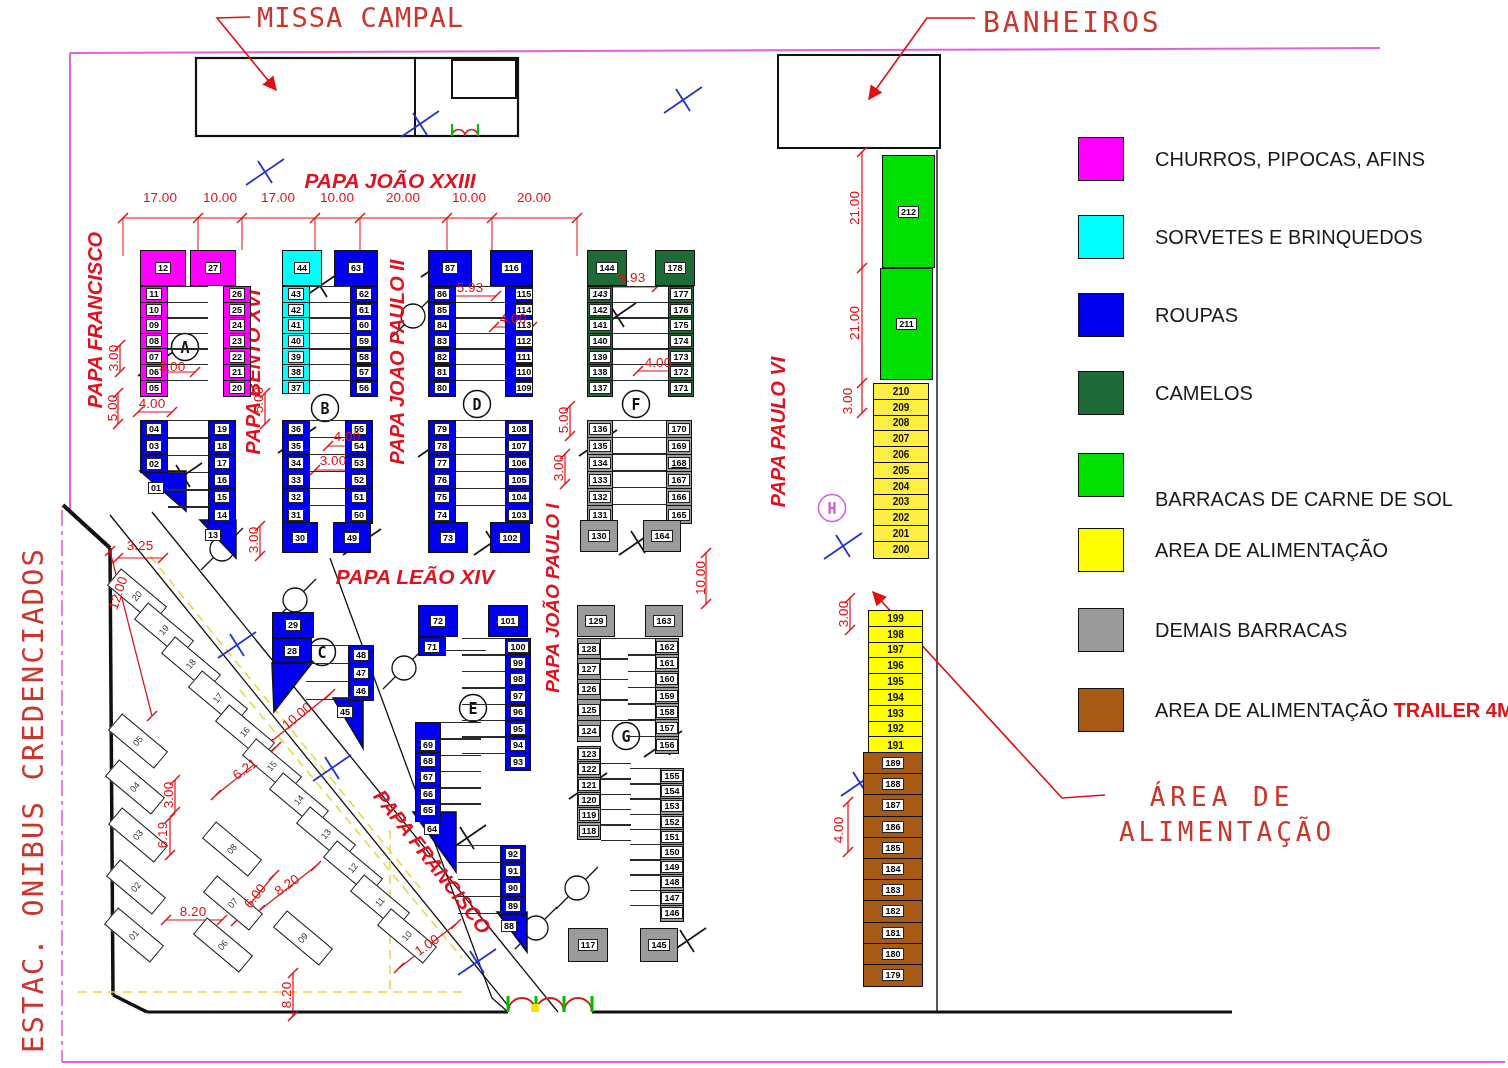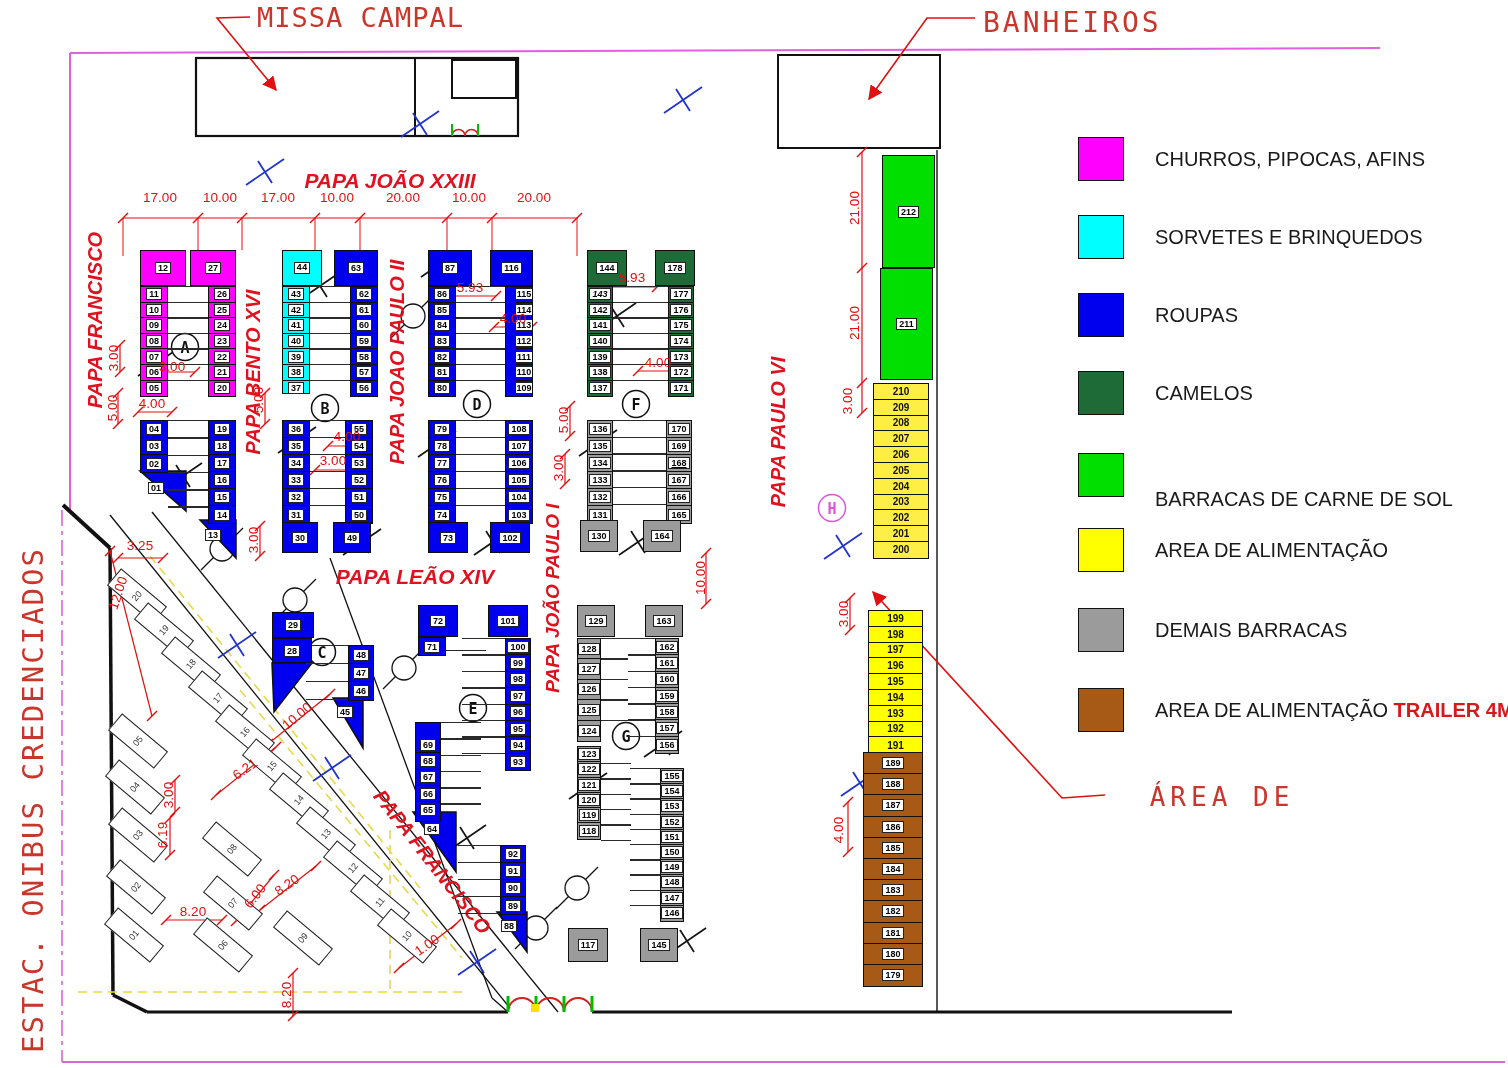"44" div.cap { font-family: Liberation Mono, monospace -> none }
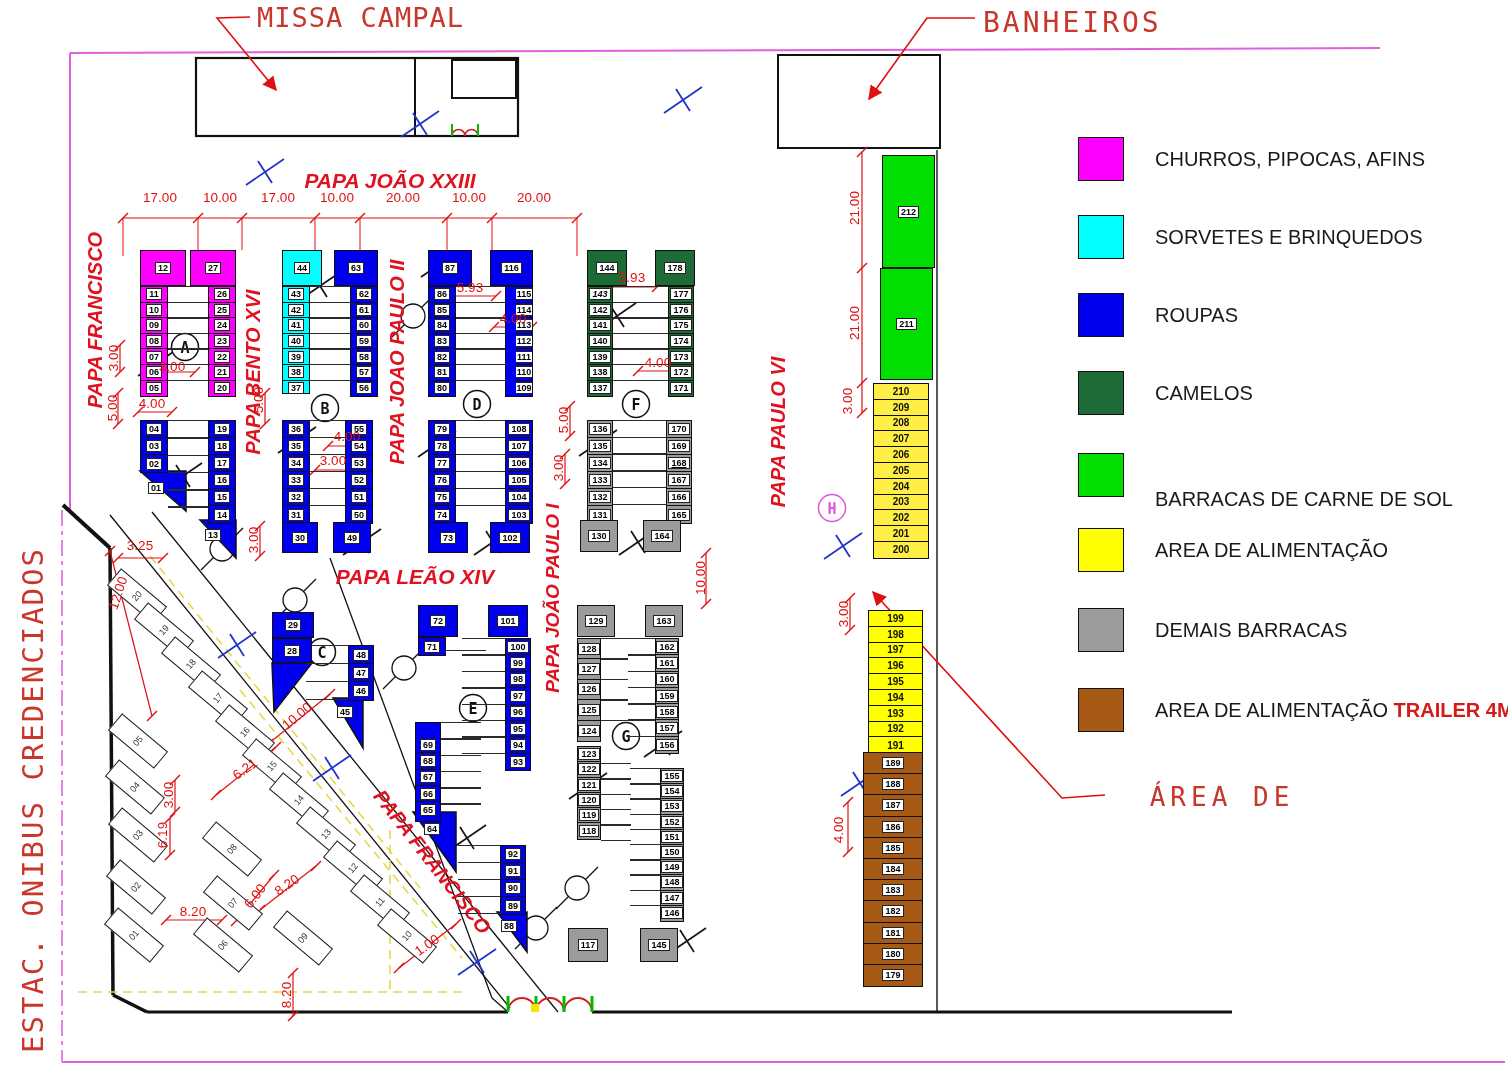"26" div.col { left: 208px -> 223px }
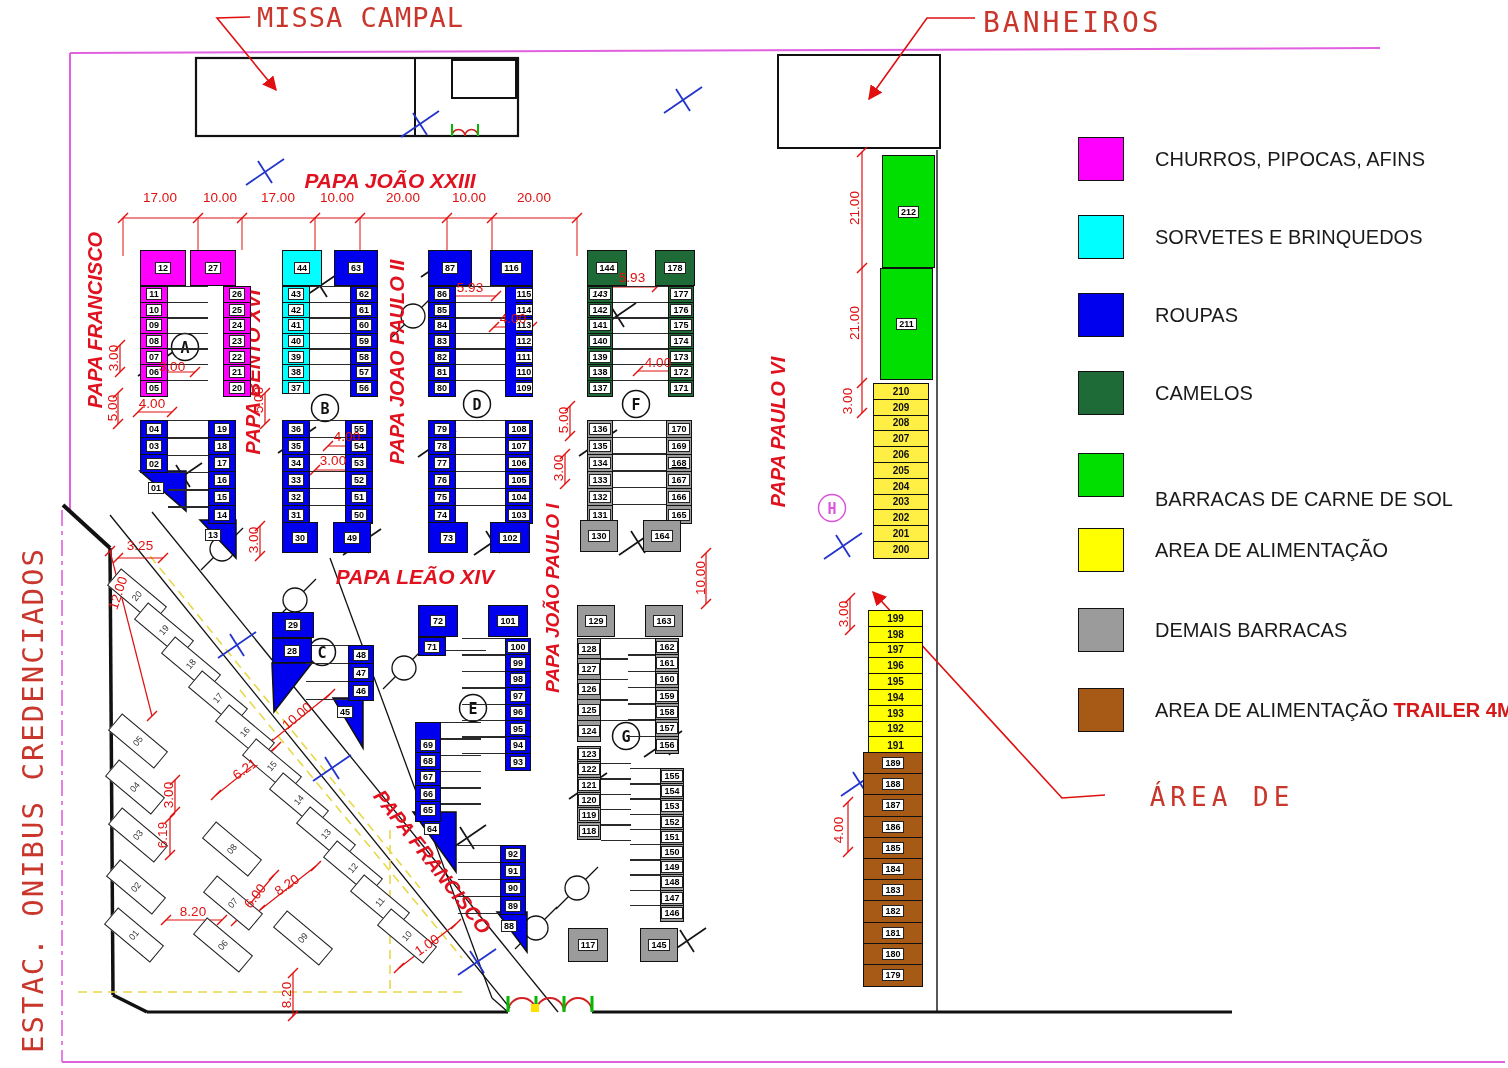"ALIMENTAÇÃO" div.cad { html: none -> <div>ALIMENTAÇÃO</div> }
